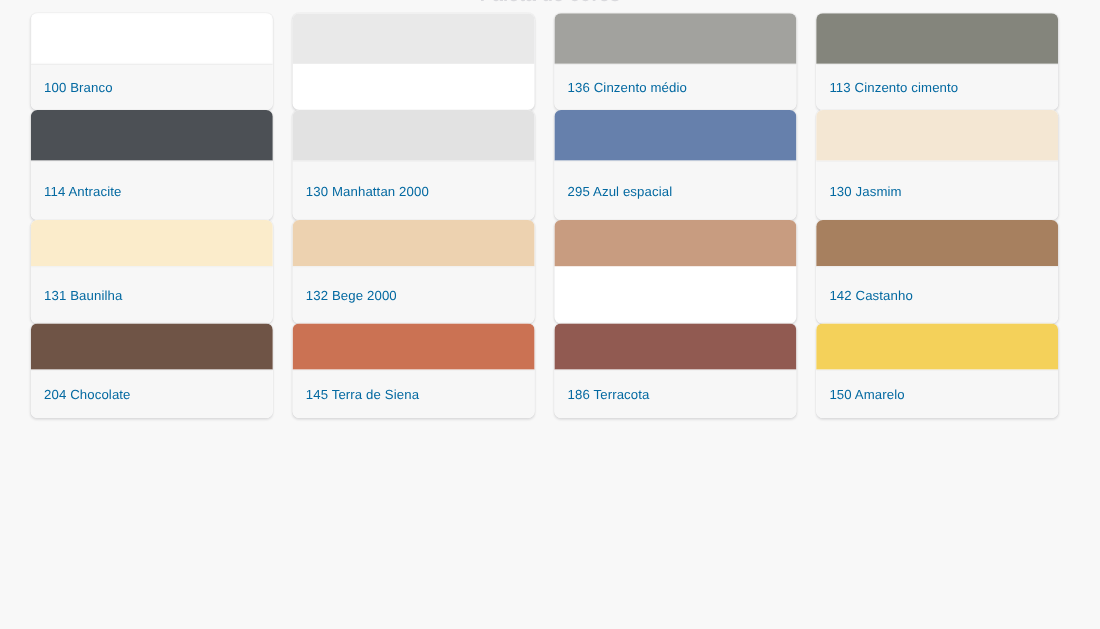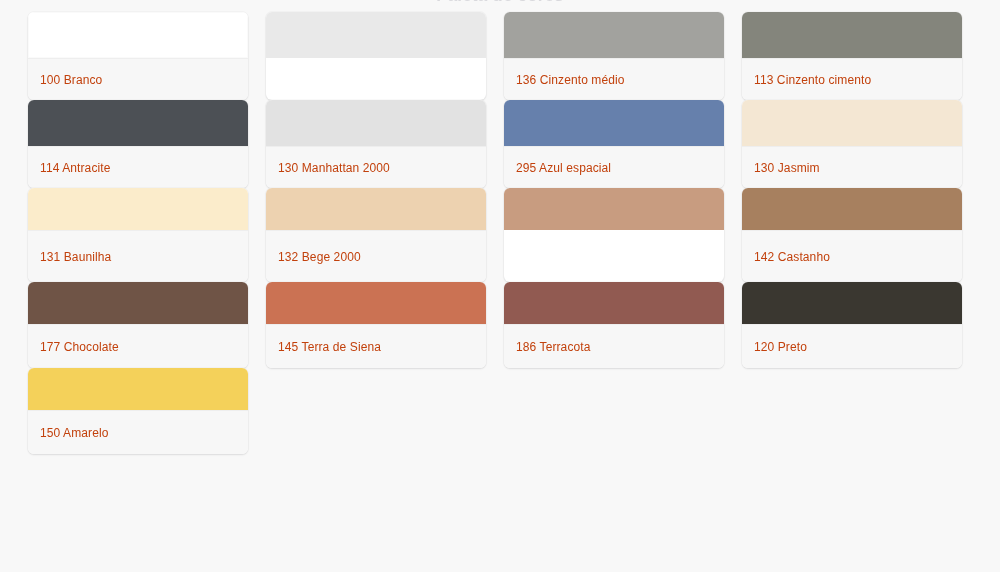"100 Branco" .swatch-label { color: #c2410c -> #0369a1 }
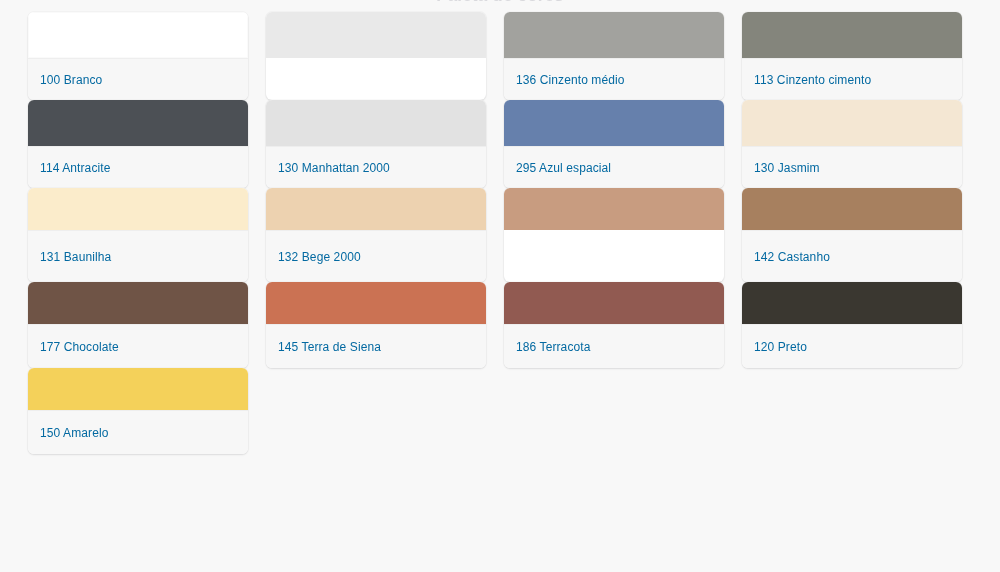"114 Antracite" .grid-row-2 .swatch-label { height: 42px -> 54px }
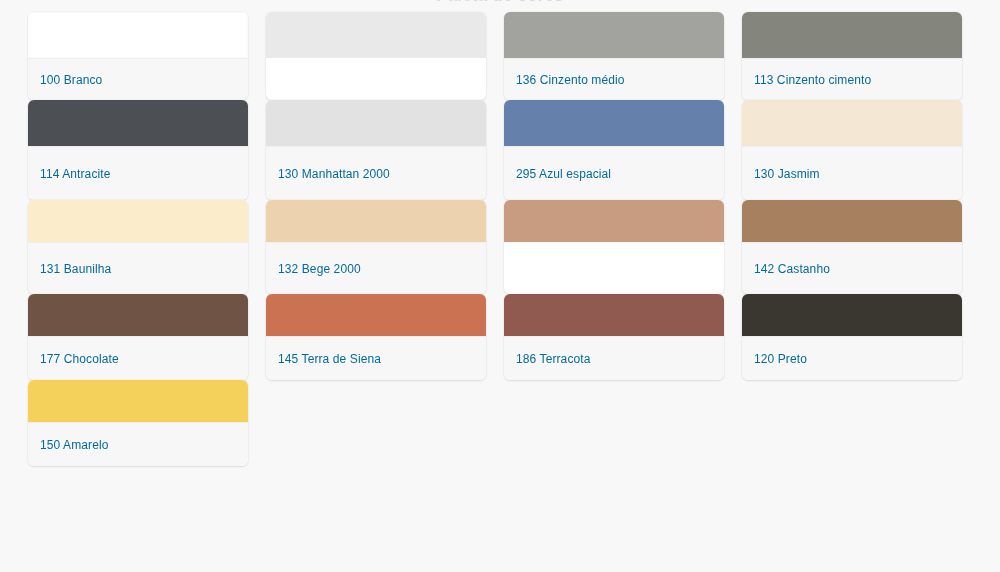"177 Chocolate" div.swatch-label { text: 177 -> 204 }
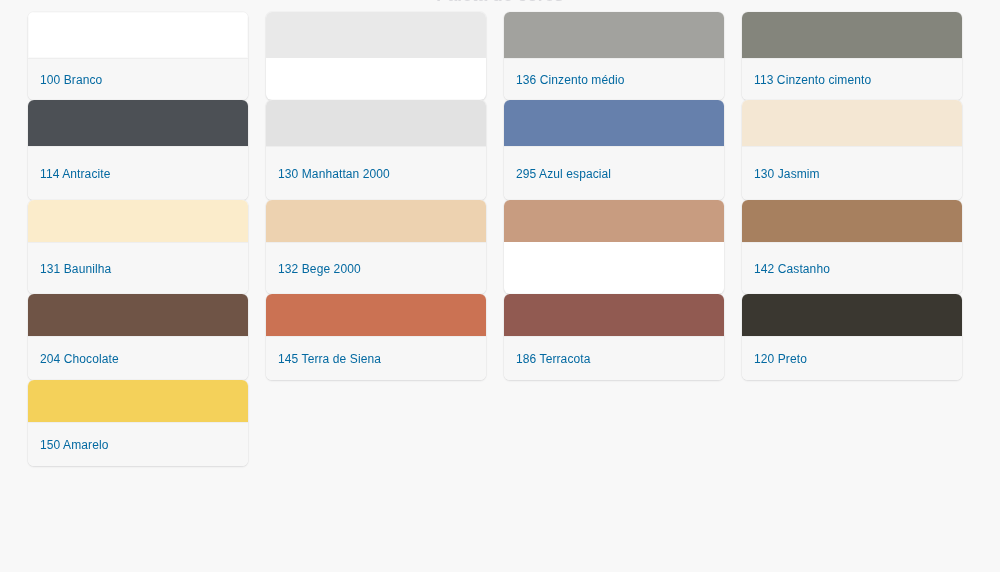"120 Preto" div.swatch-card { html: <div> <div></div> <div>120 Preto</div> </div> -> none }
